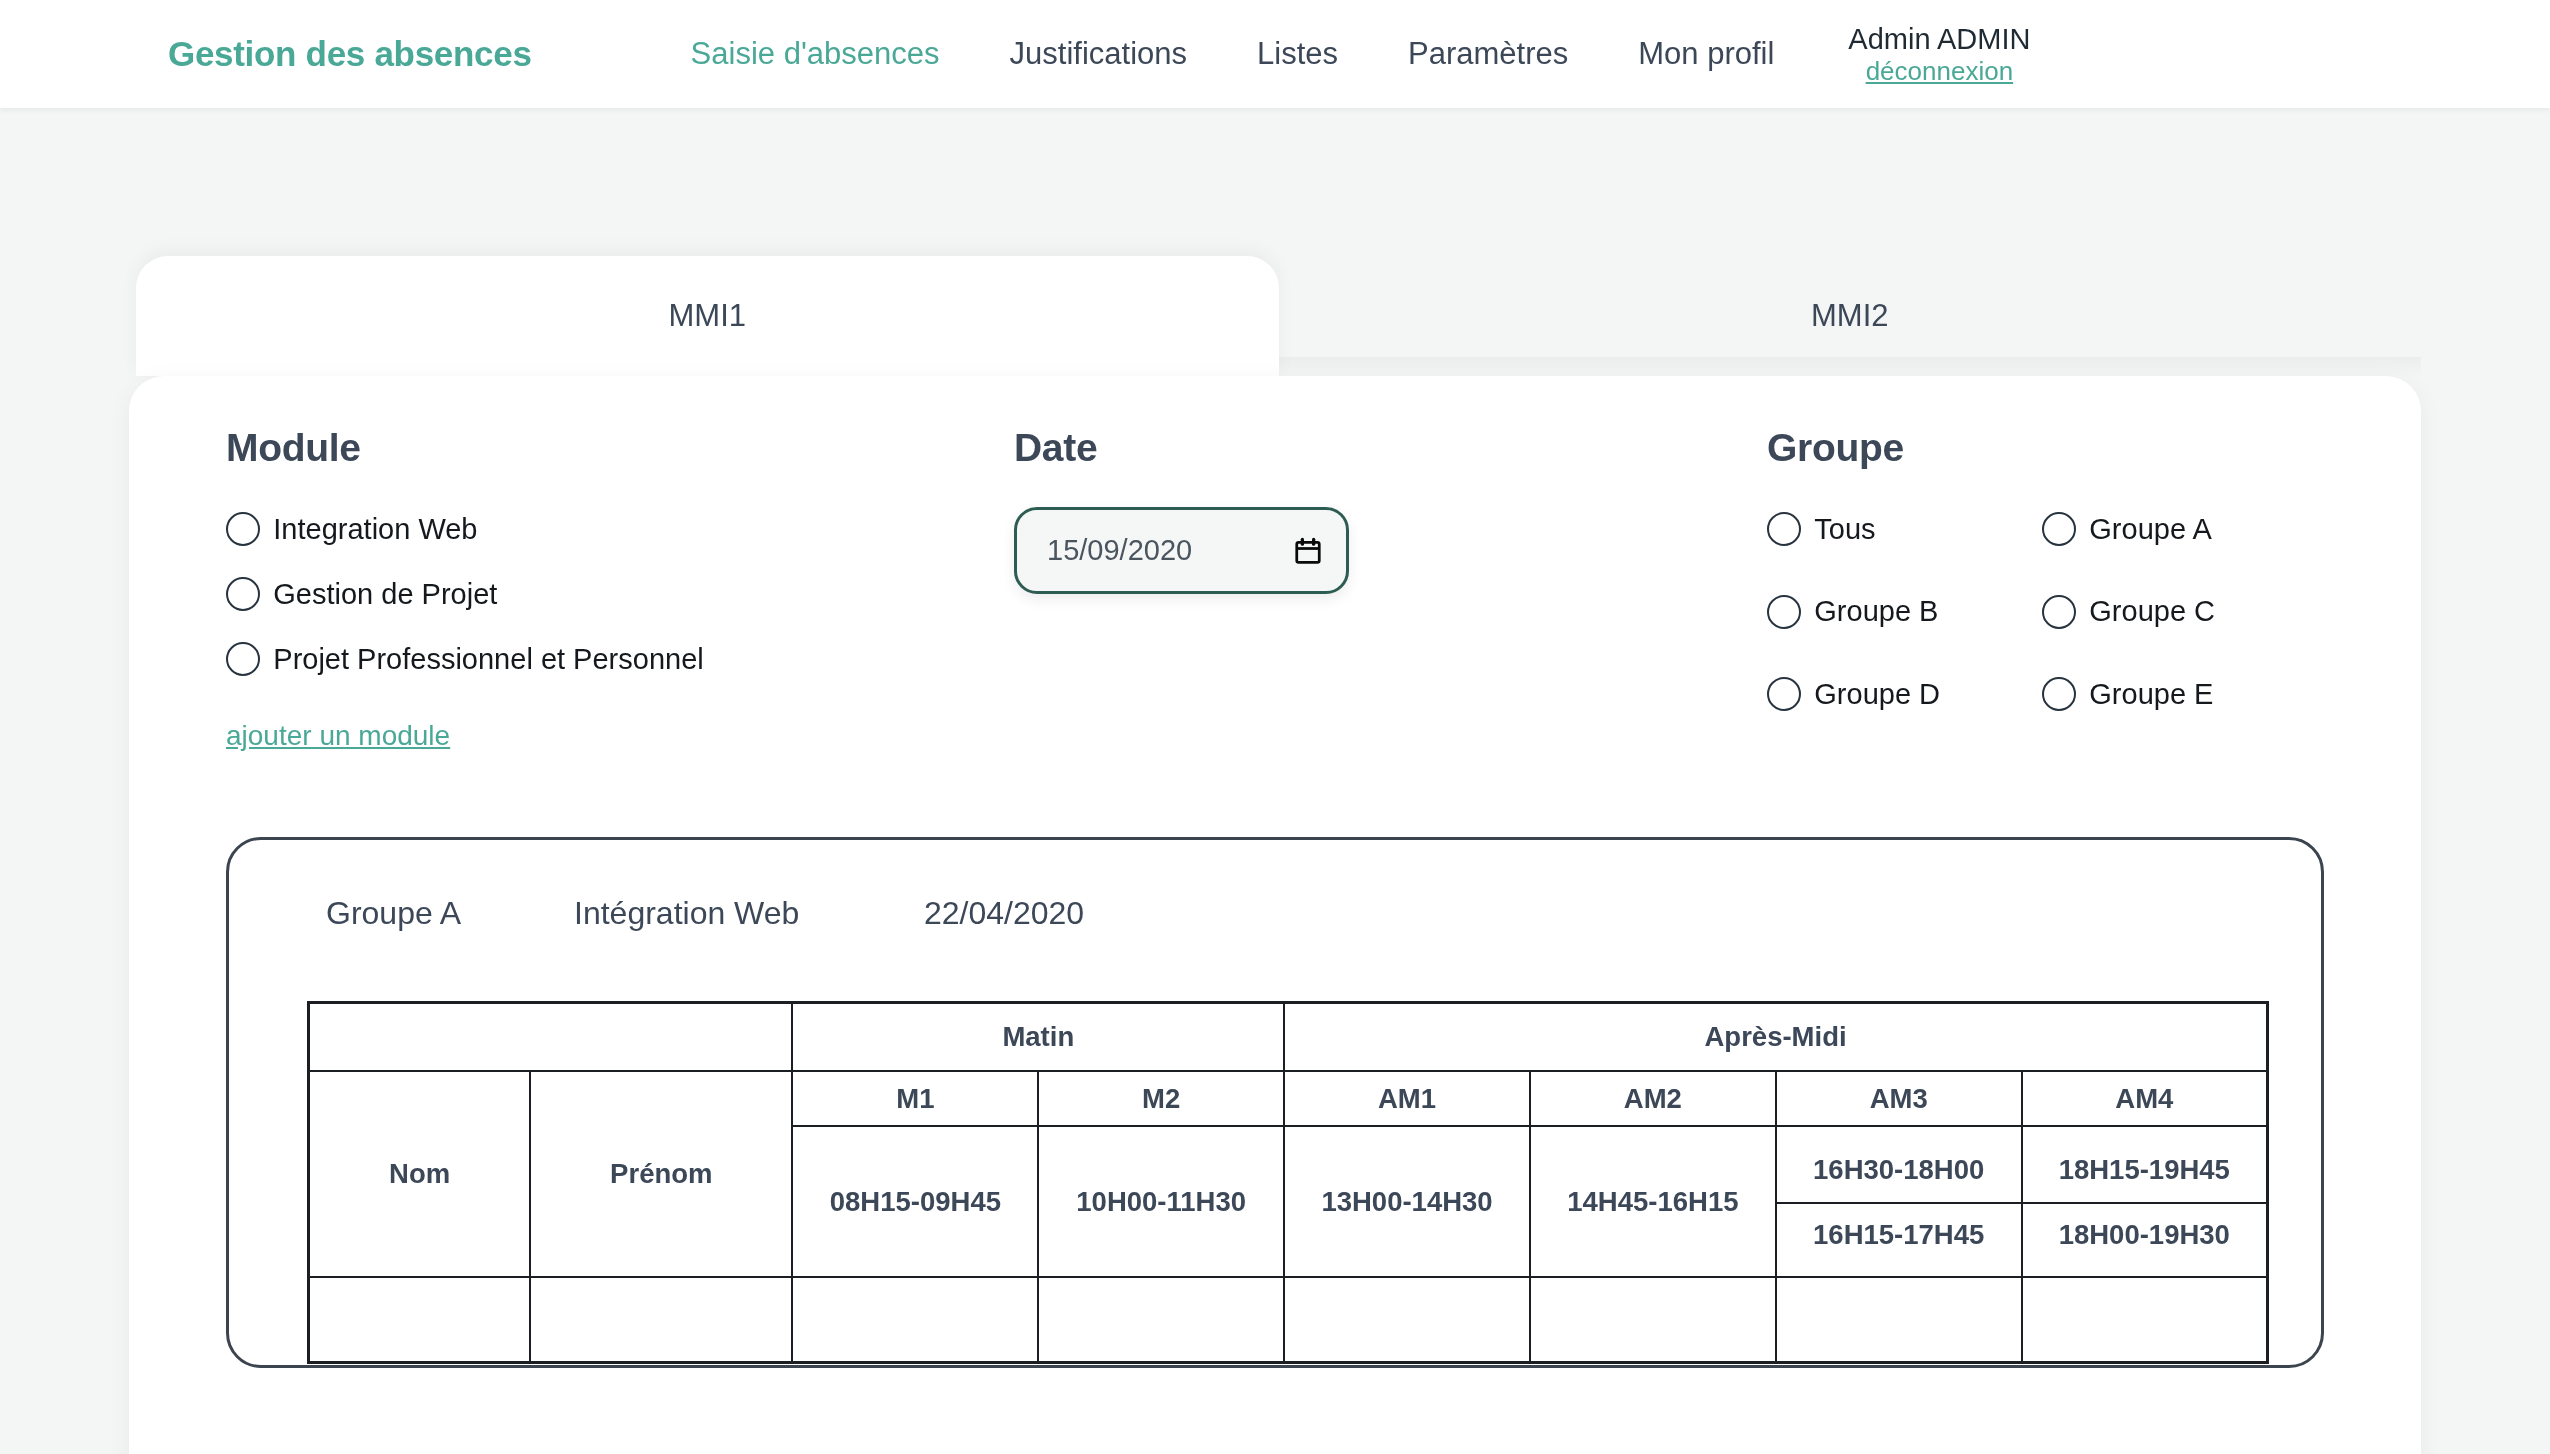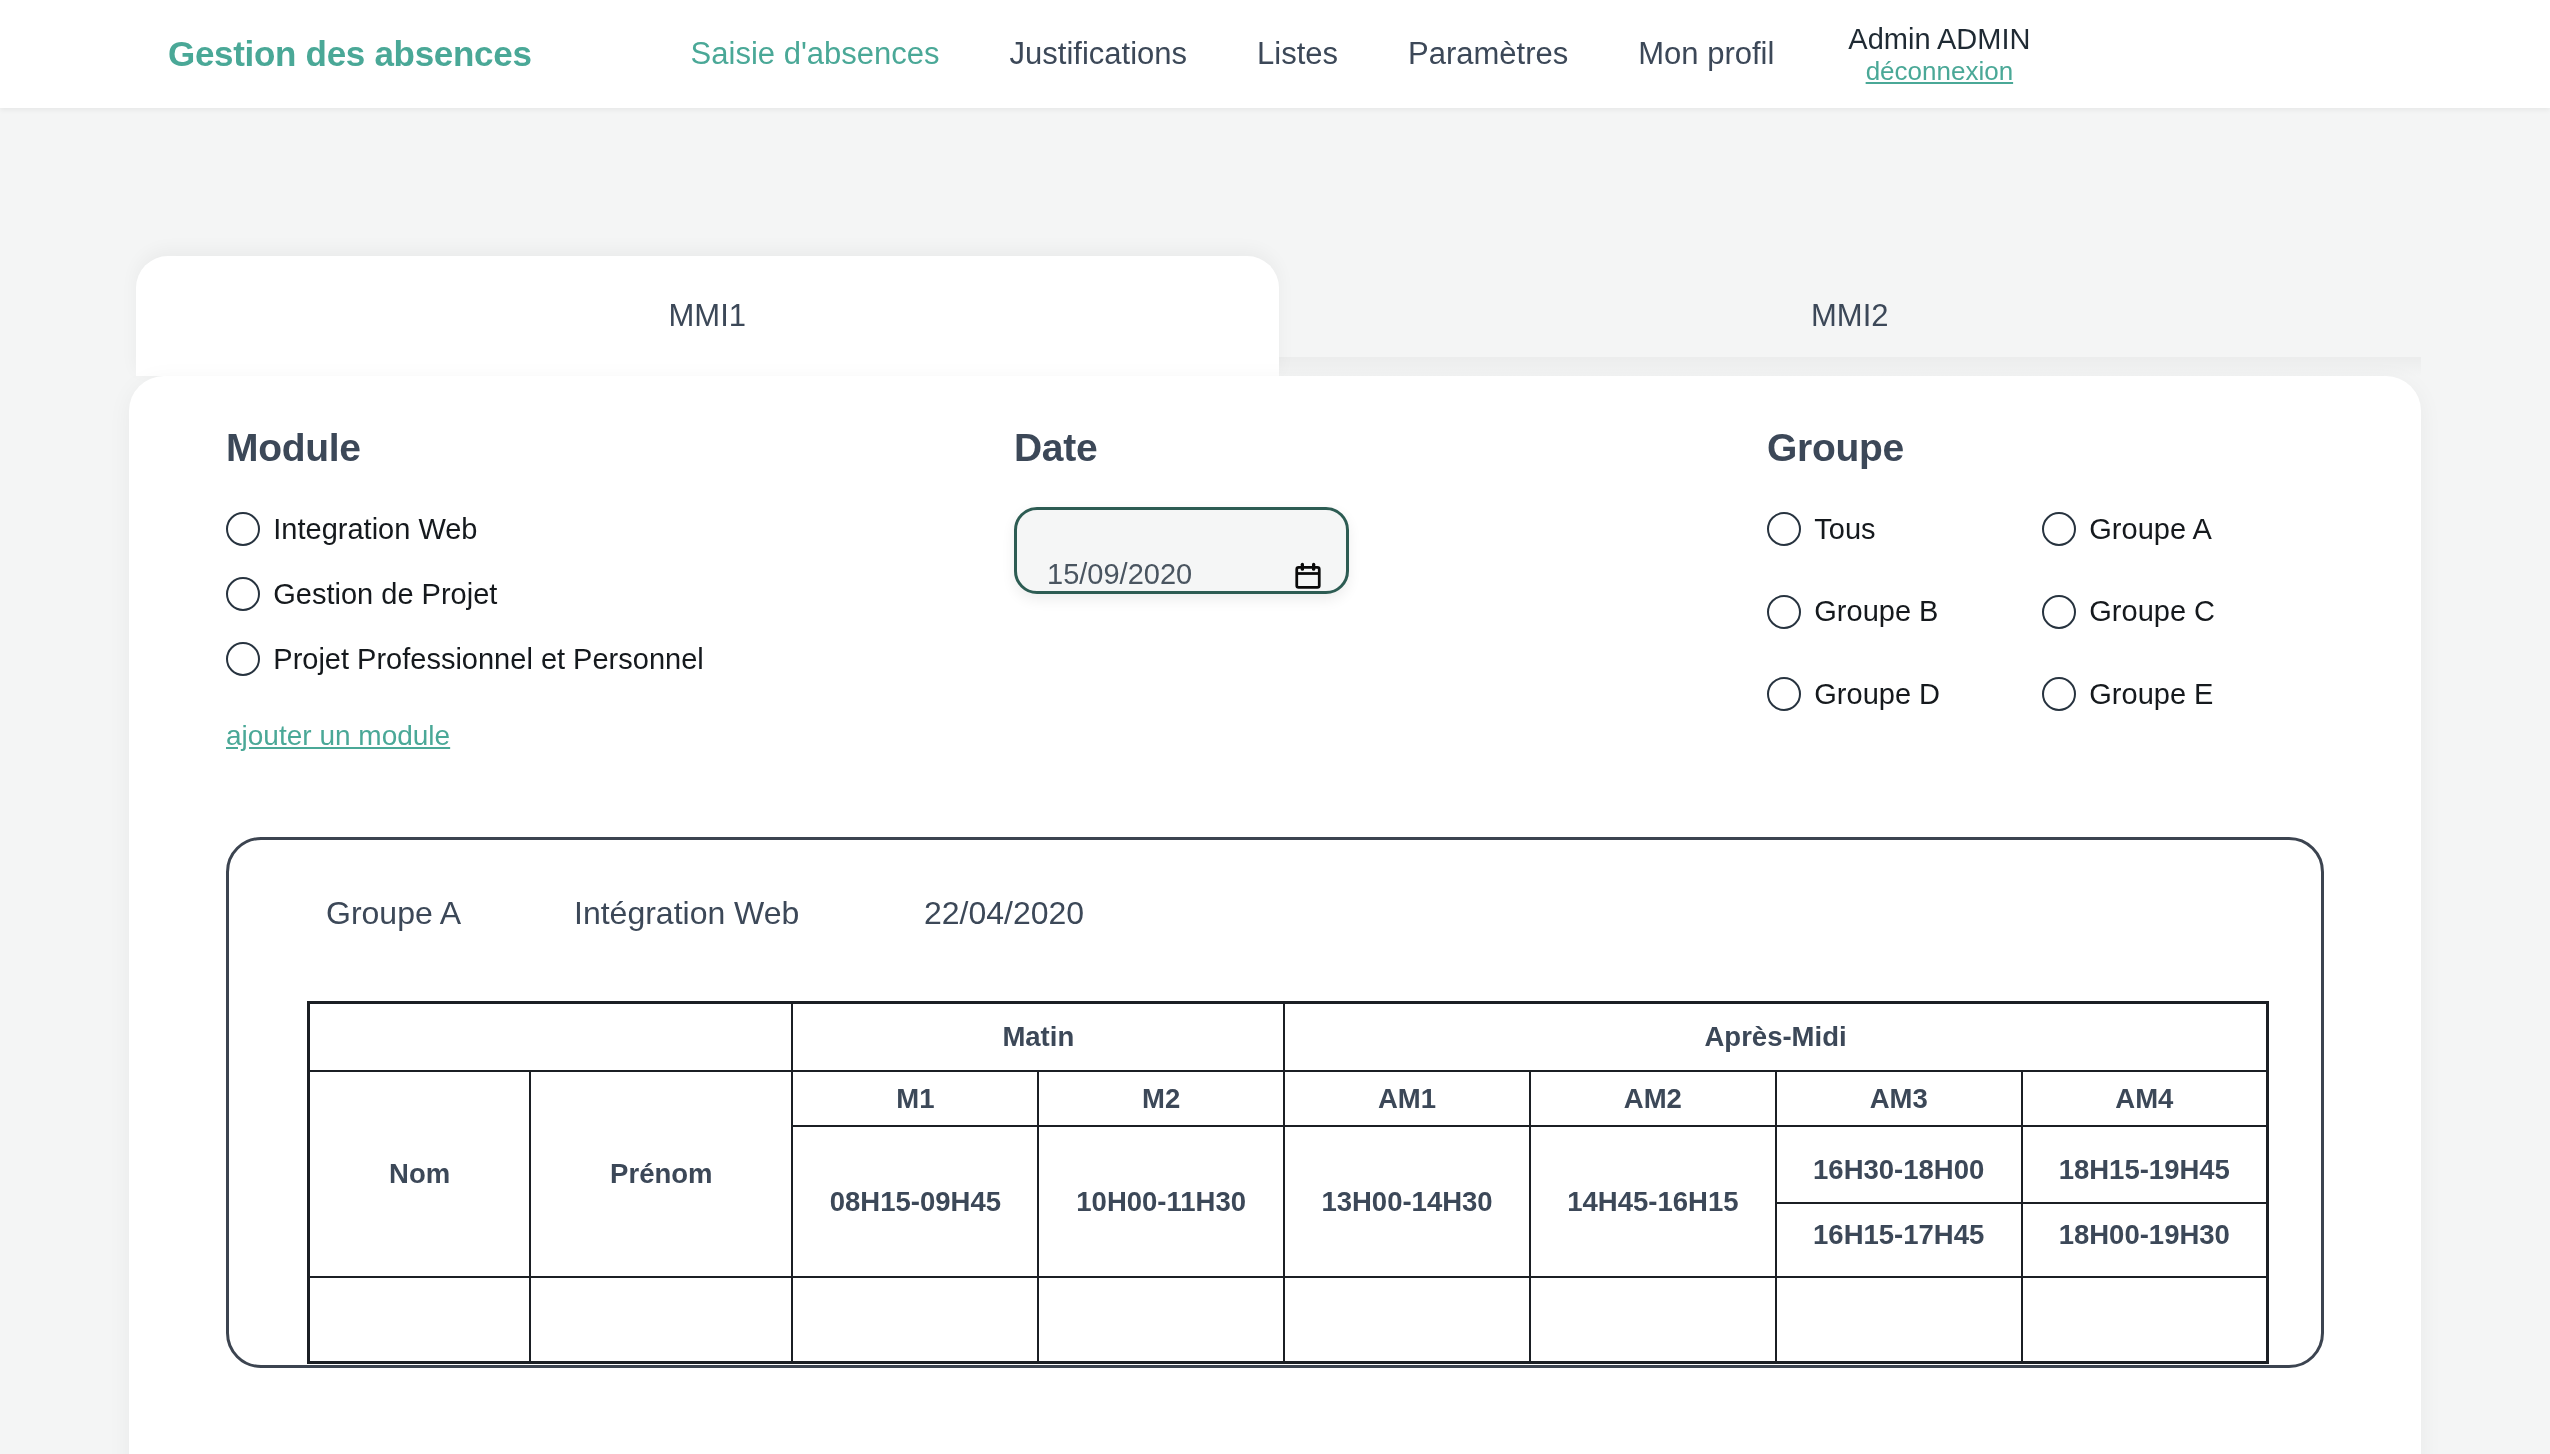"15/09/2020" .date-field { align-items: flex-end -> center }
